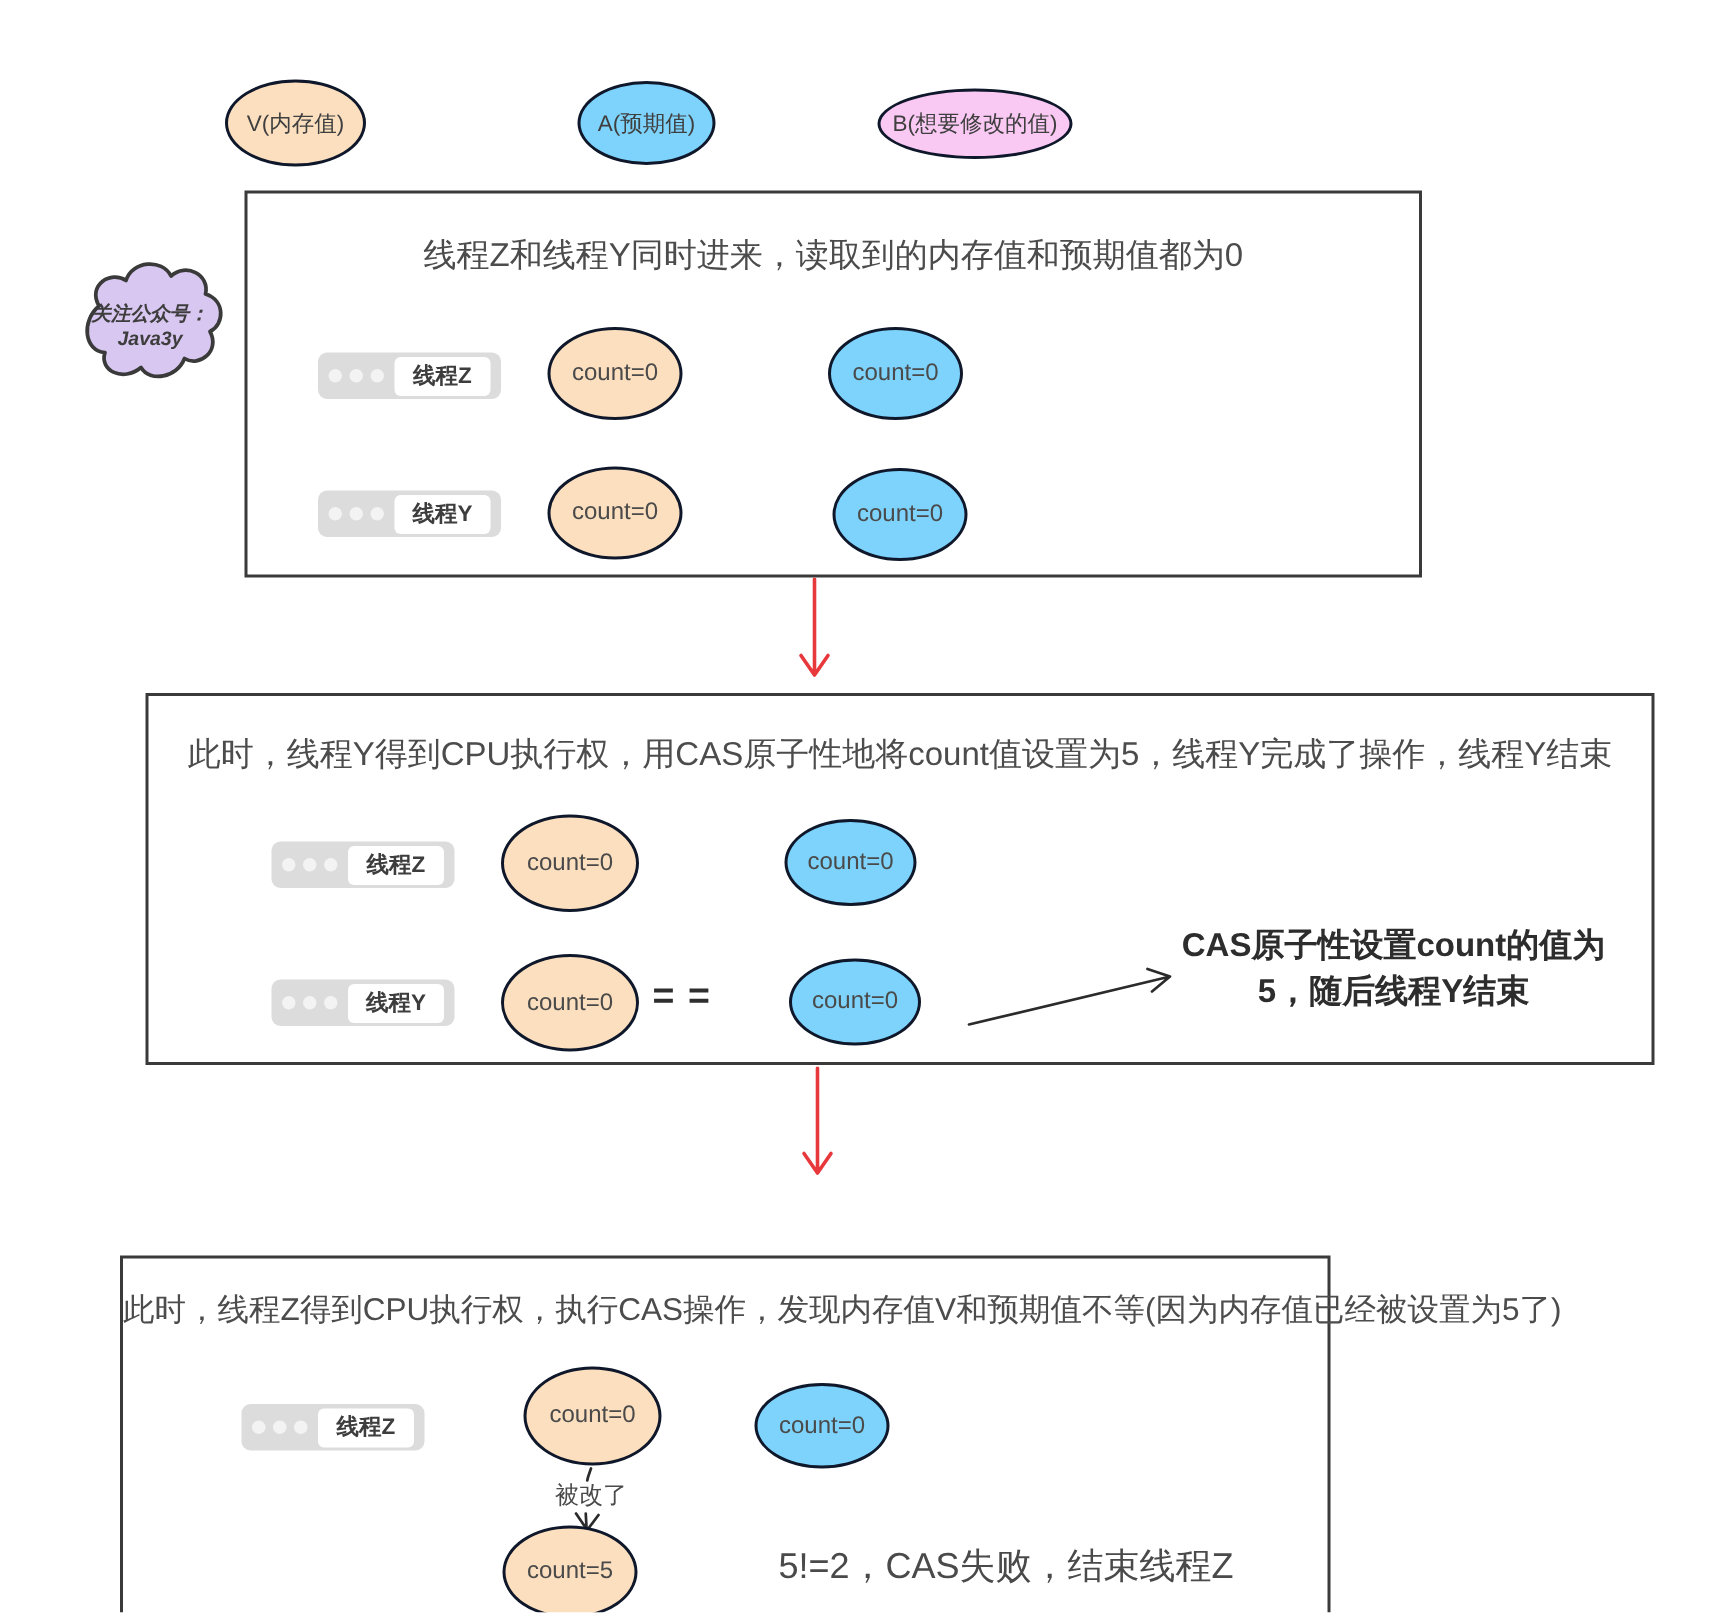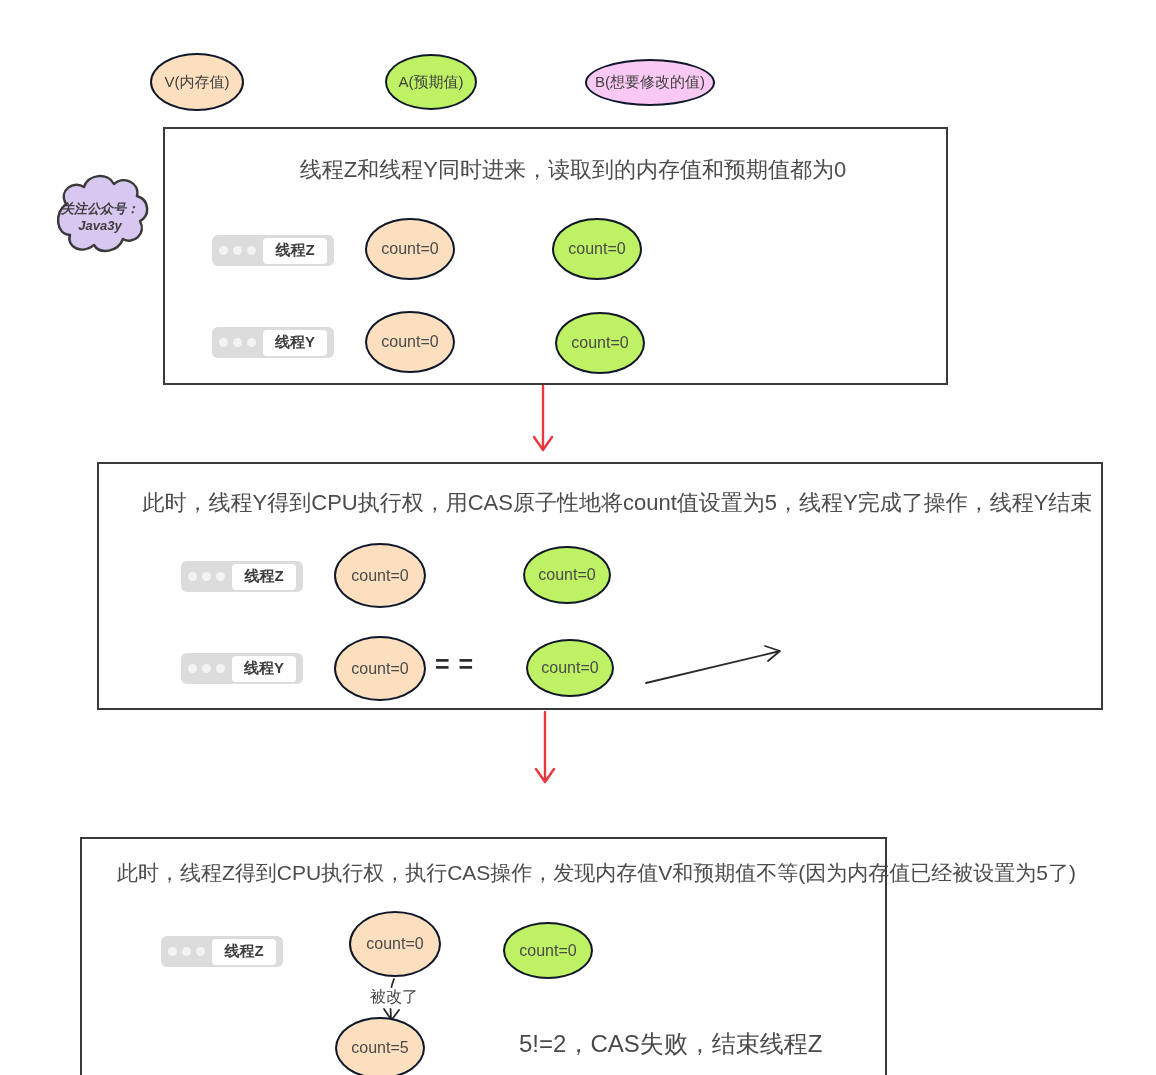"A(预期值)" .green { background: #bef264 -> #7dd3fc }
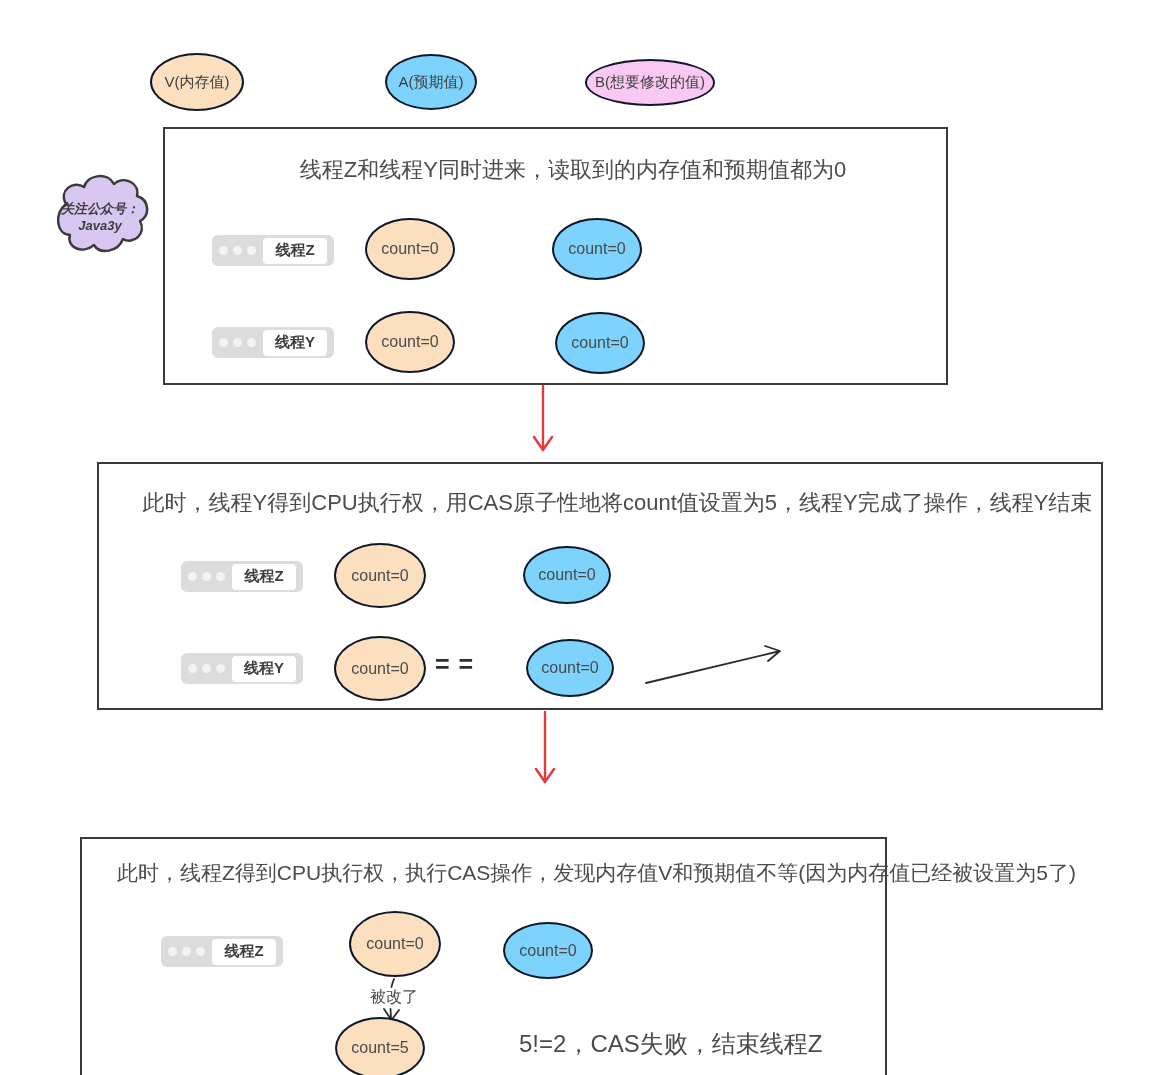"线程Z和线程Y同时进来，读取到的内存值和预期值都为0" .step-title { margin-left: 35px -> none }
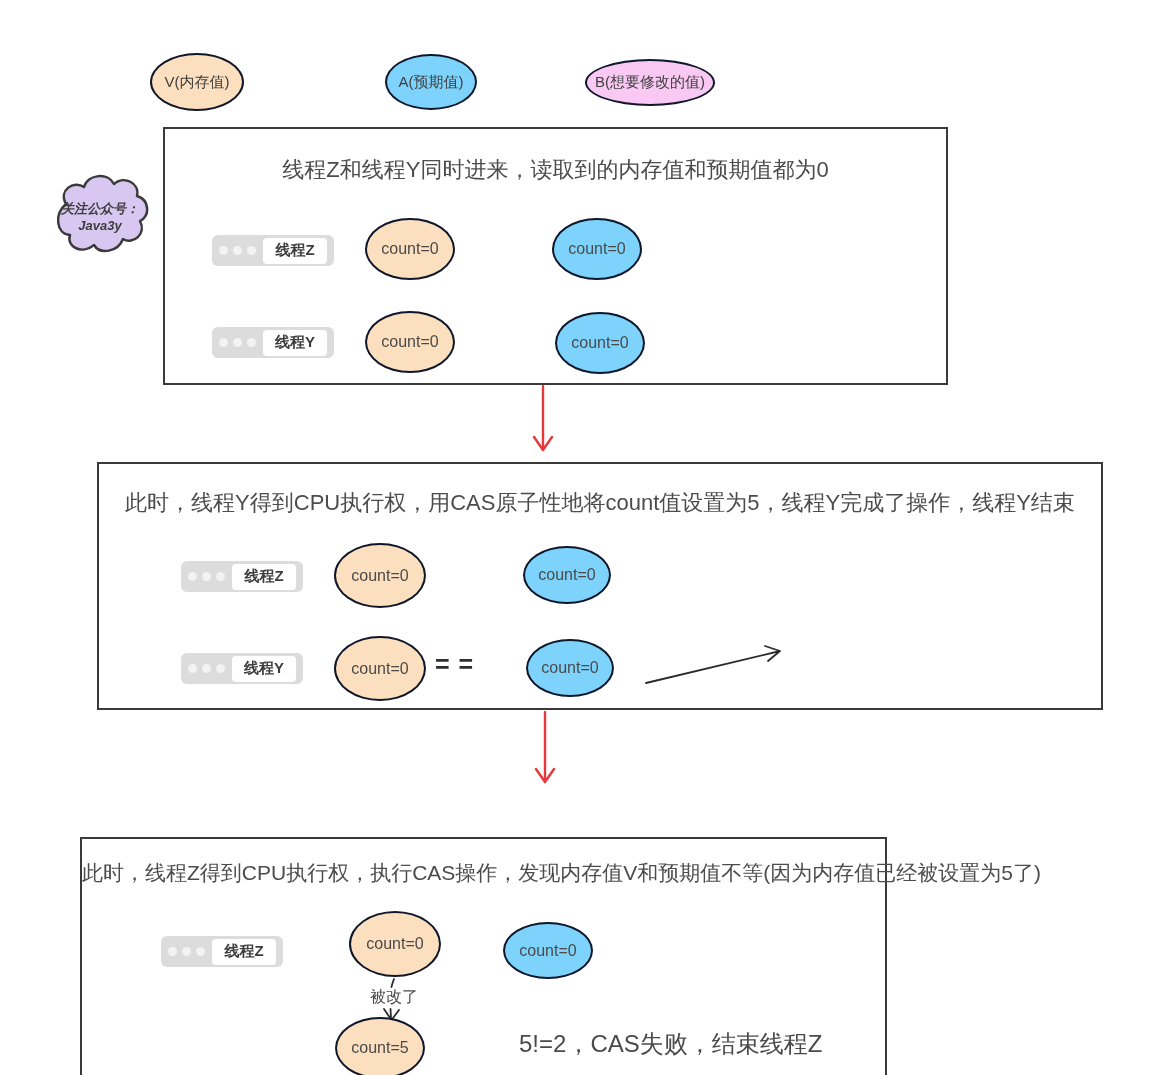"CAS原子性设置count的值为" div.note { html: none -> <div> <div>CAS原子性设置count的值为</div> <div>5，随后线程Y结束</div> </div> }
